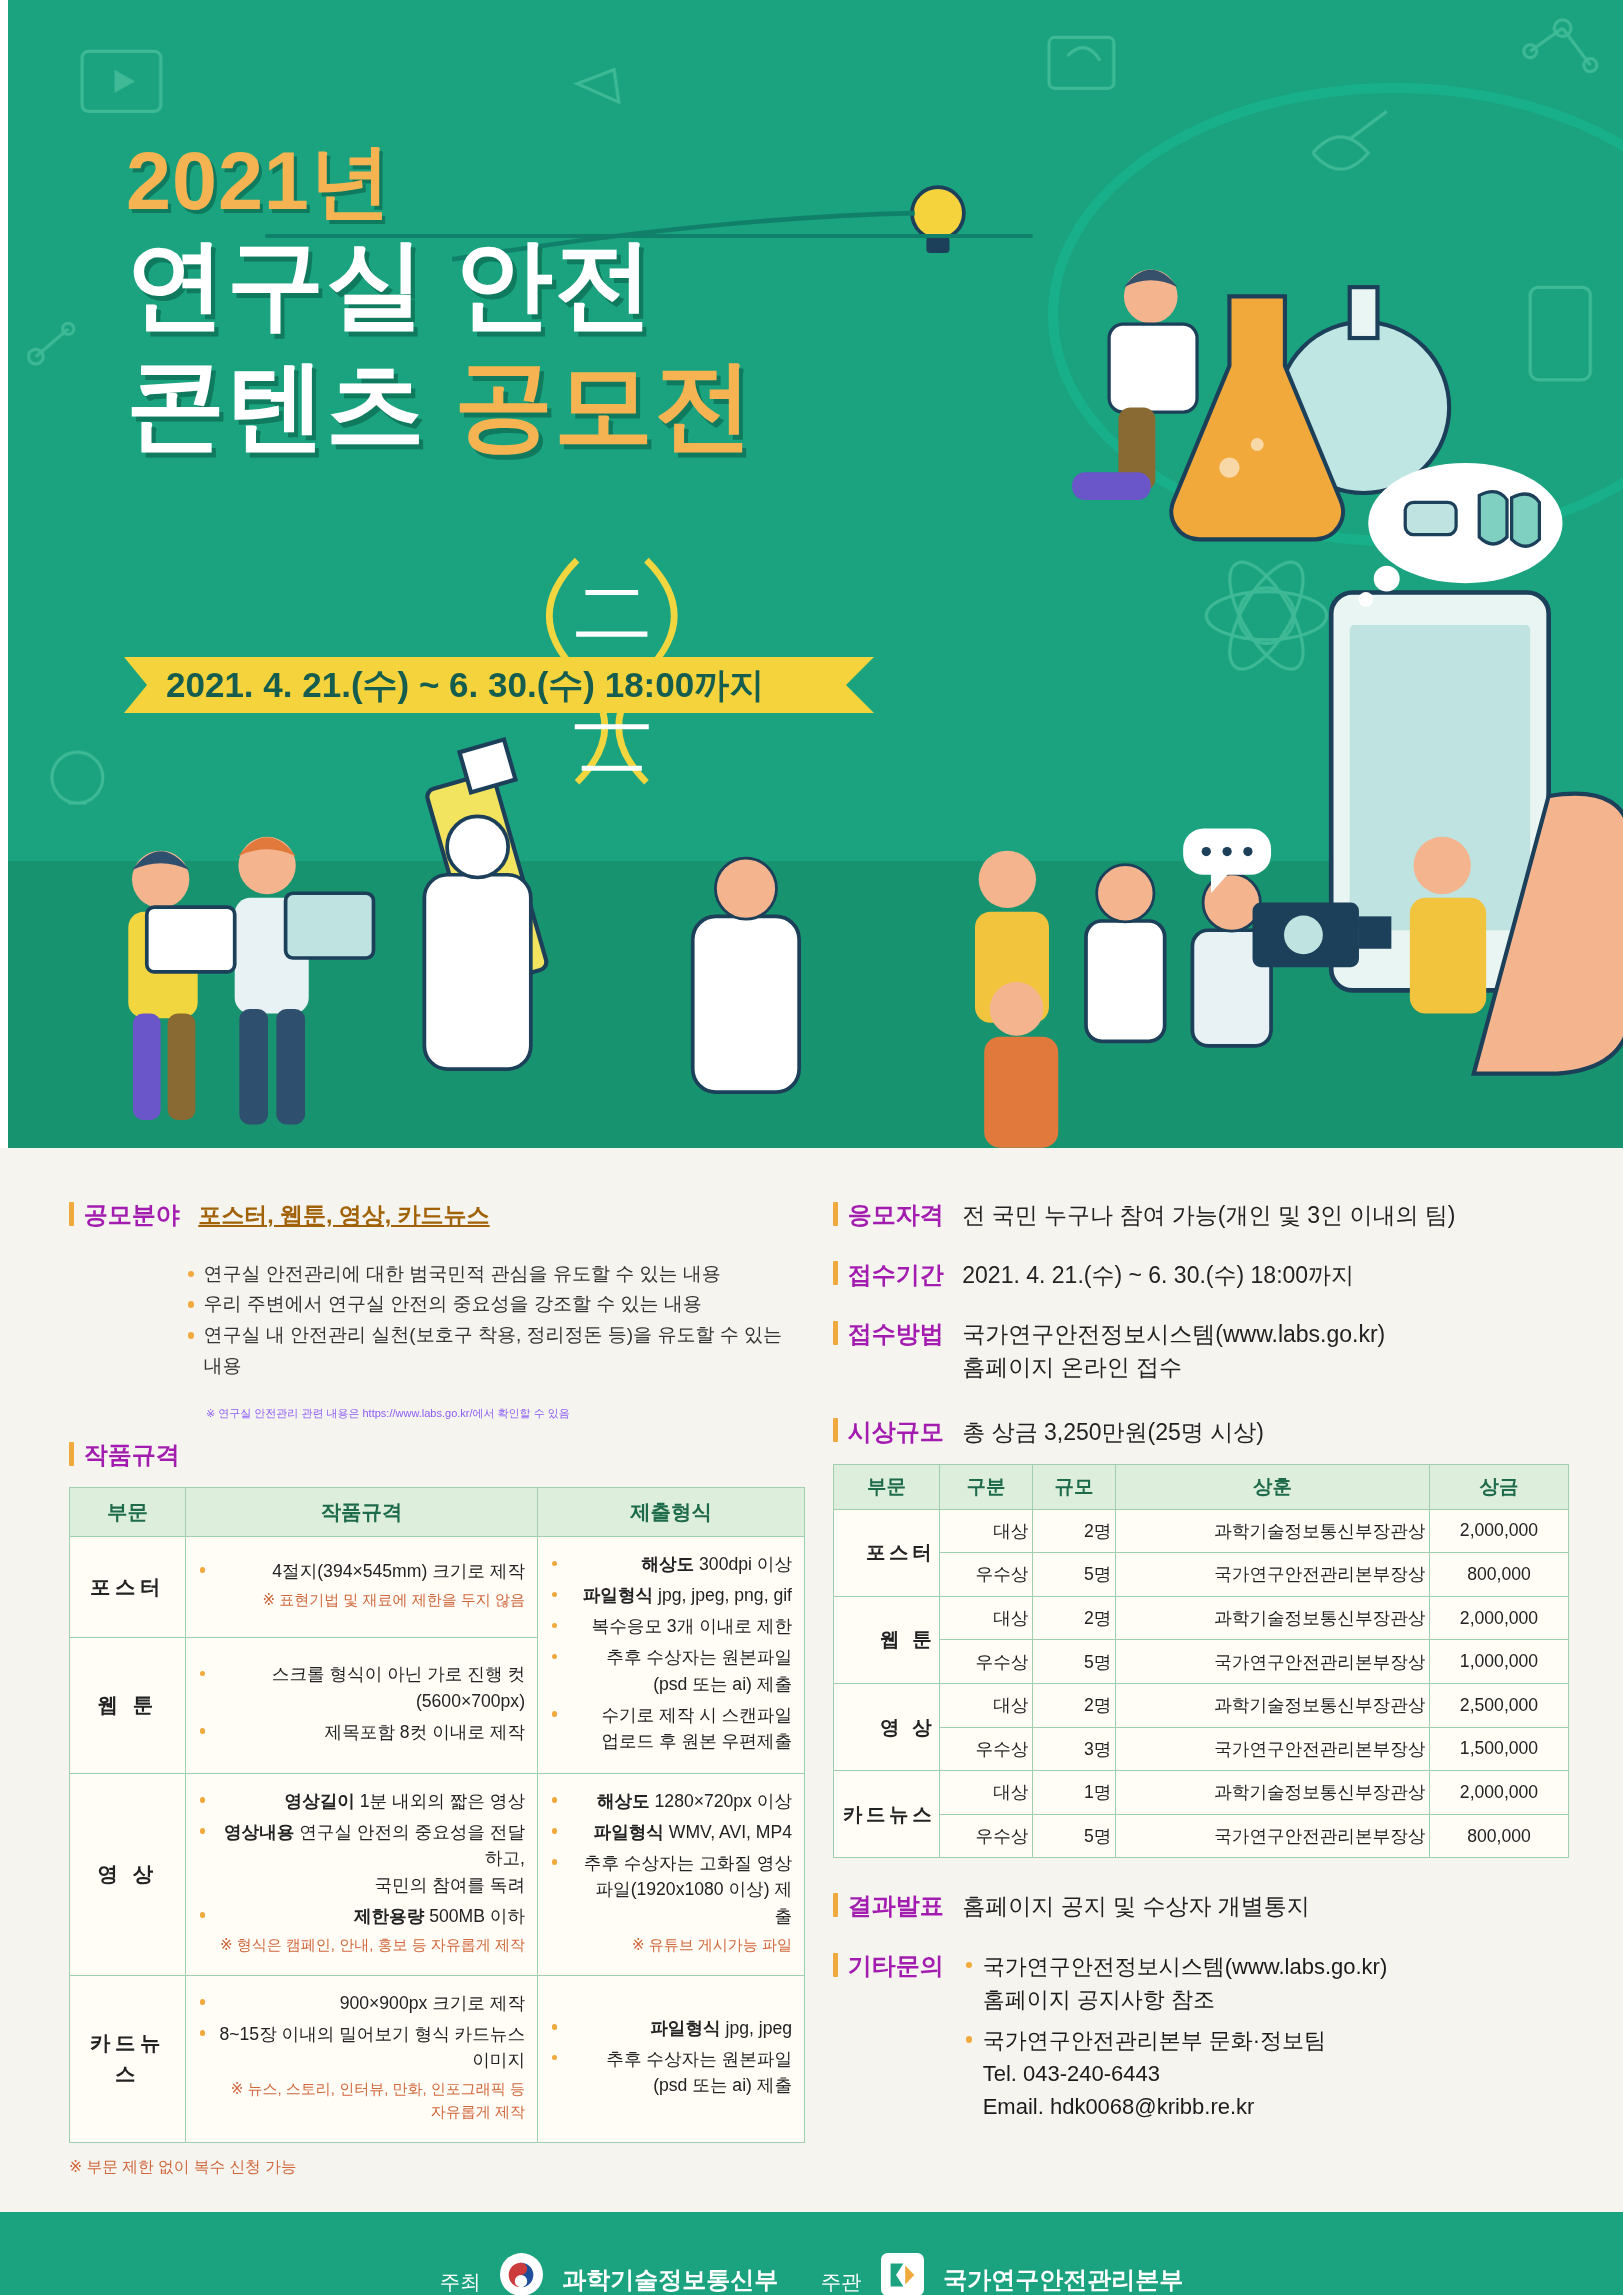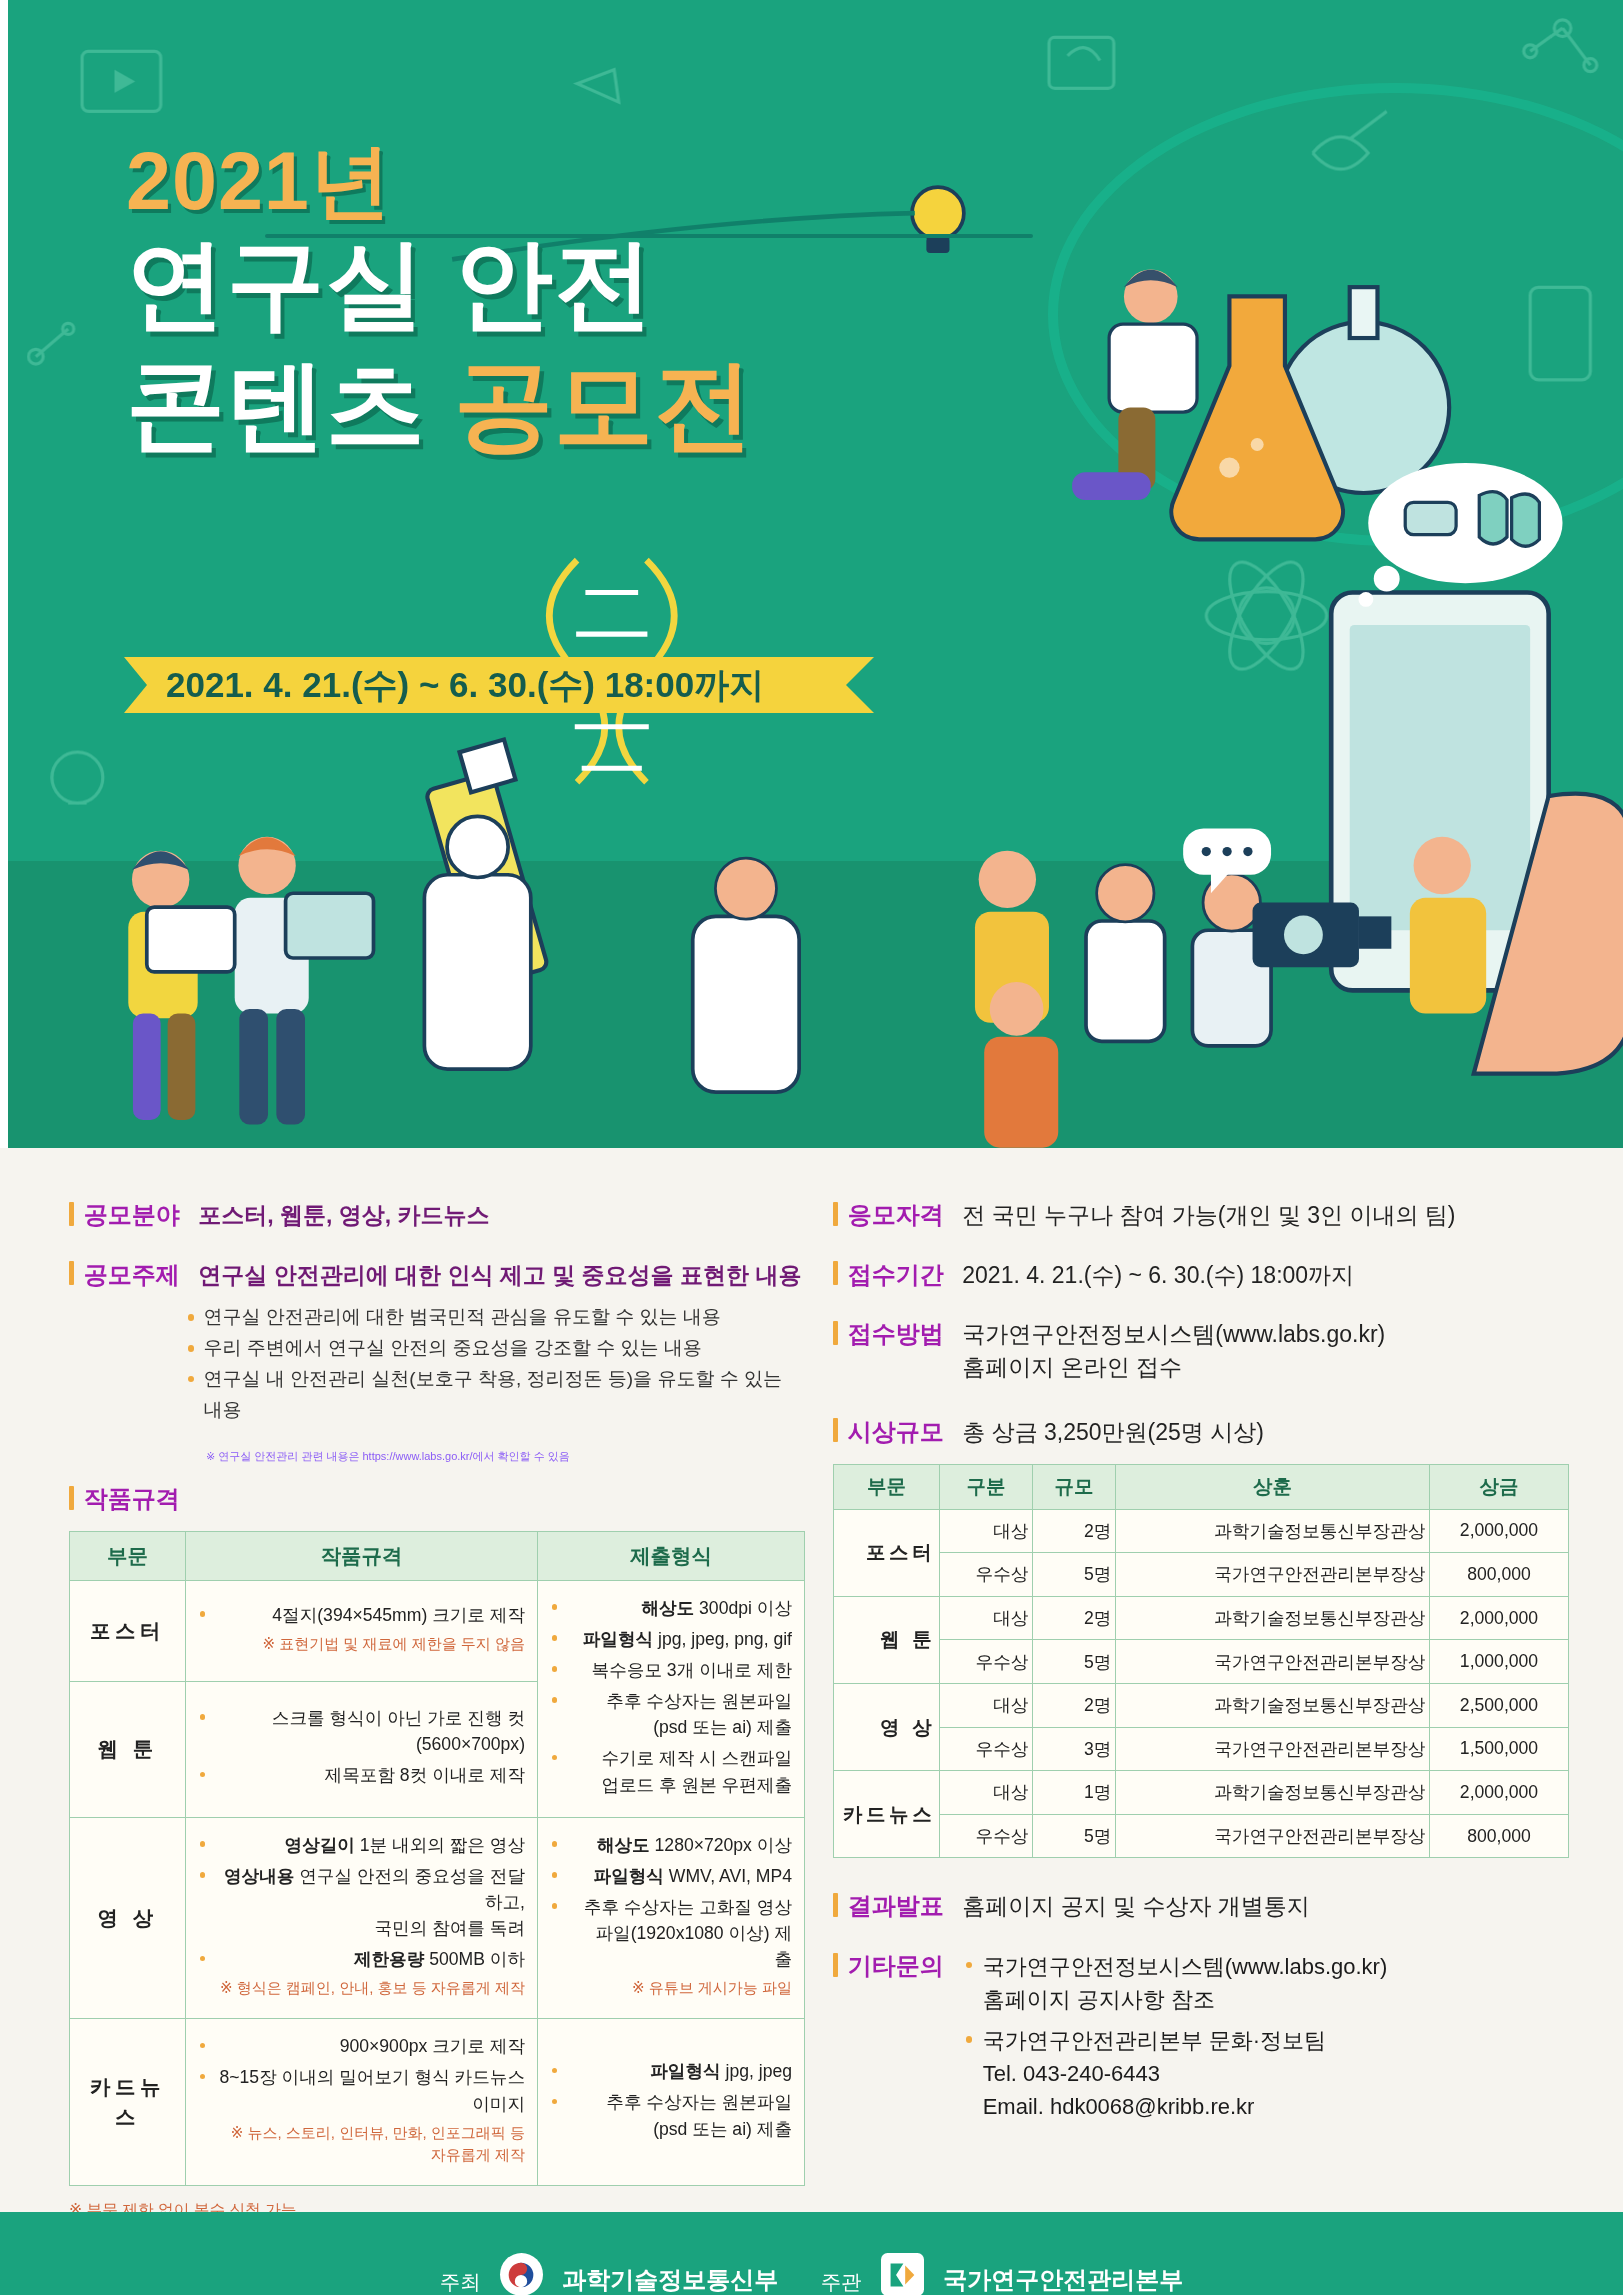"포스터, 웹툰, 영상, 카드뉴스" .val.strong { color: #701a75 -> #a16207; text-decoration: none -> underline }
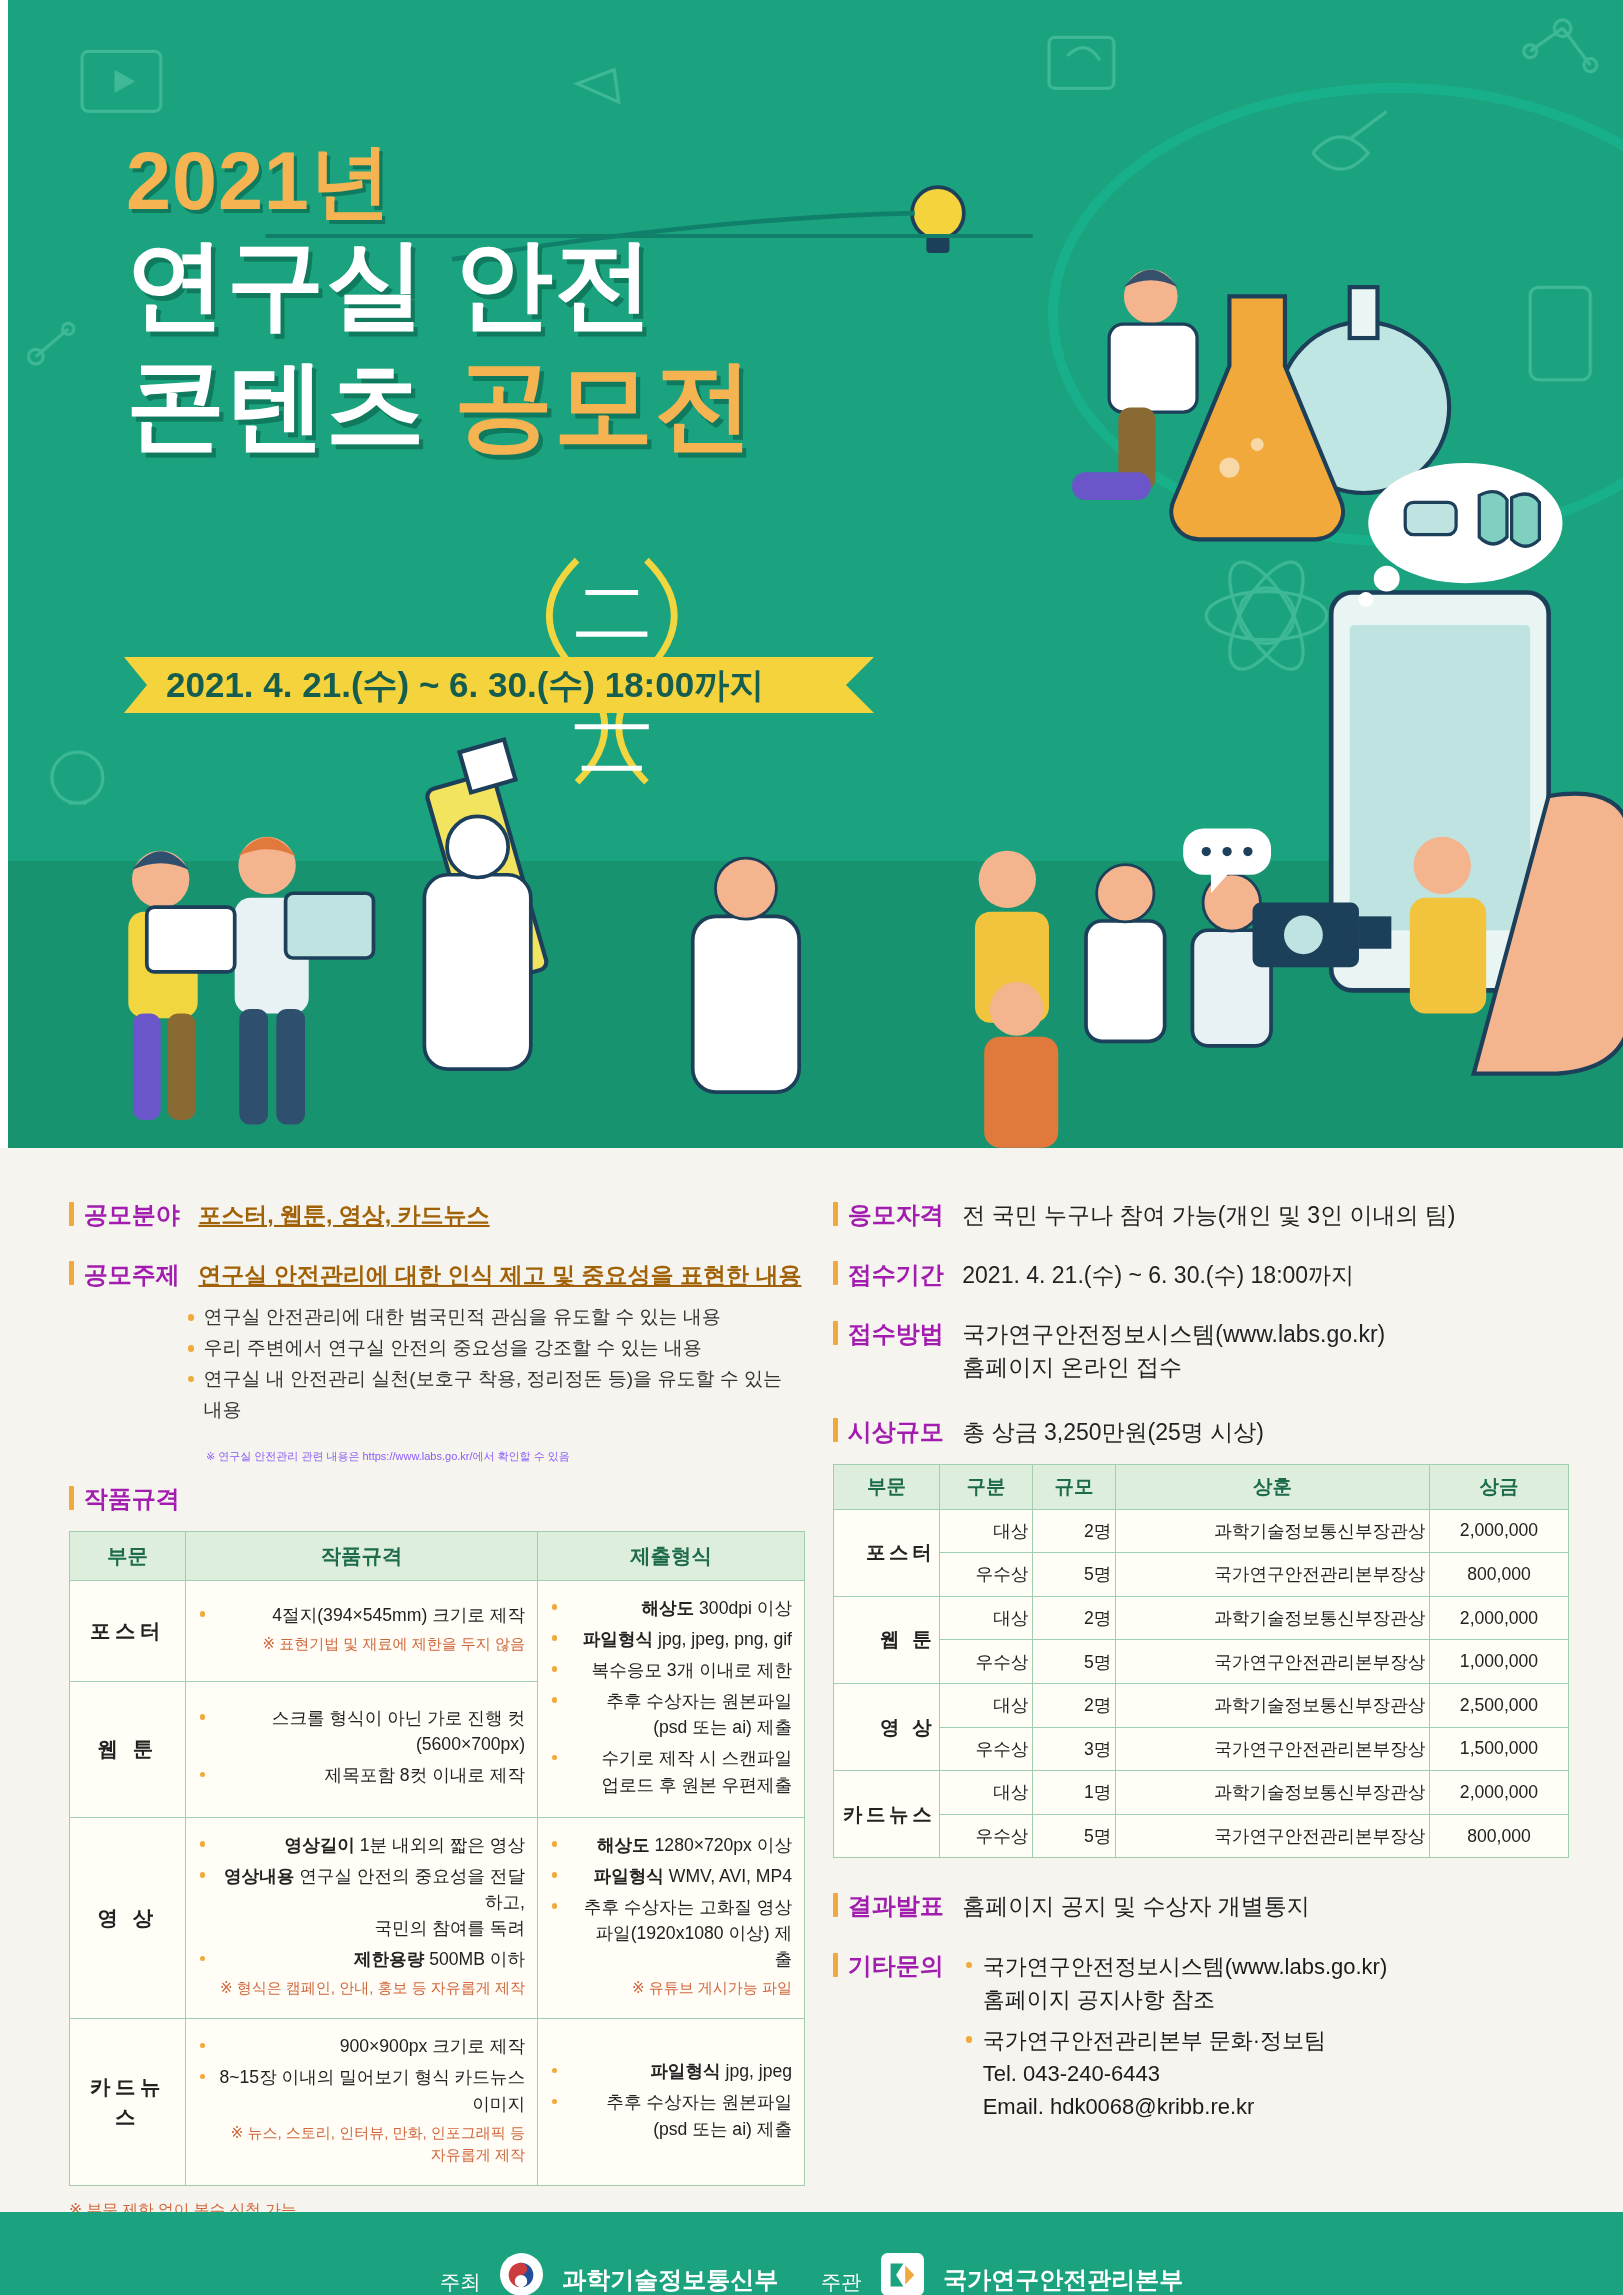"공모주제" div.row { html: <div> <div> <span></span> <span>공모주제</span> </div> <div>연구실 안전관리에 대한 인식 제고 및 중요성을 표현한 내용</div> </div> -> none }
